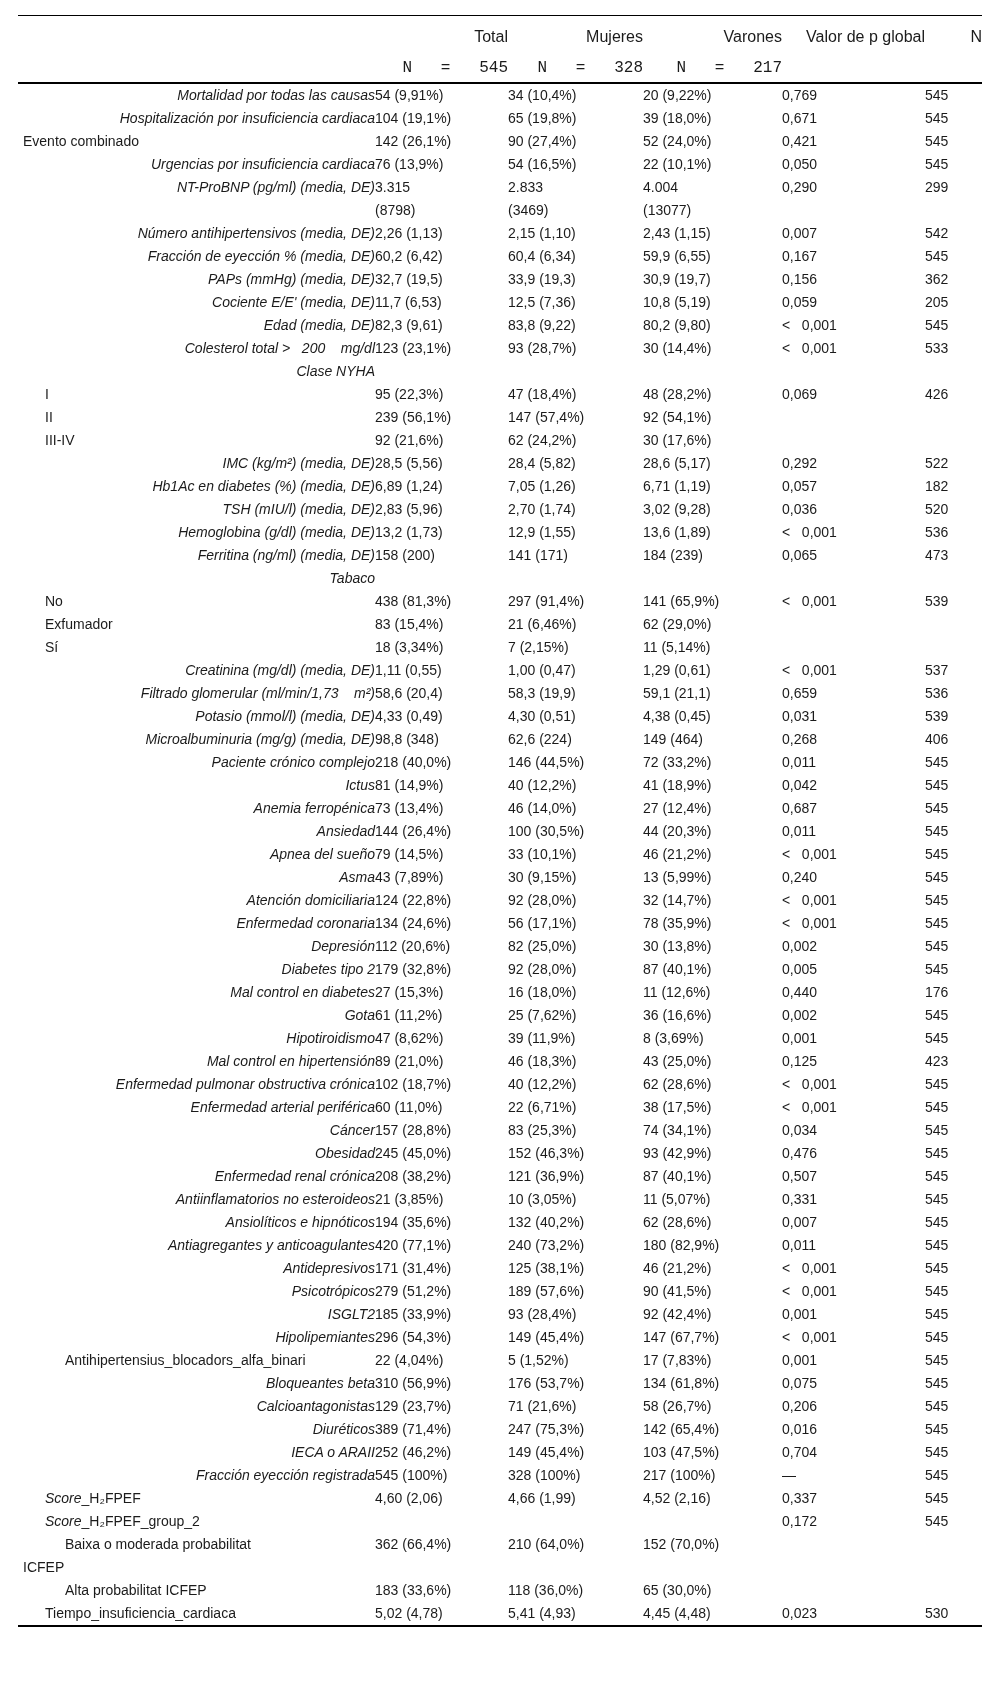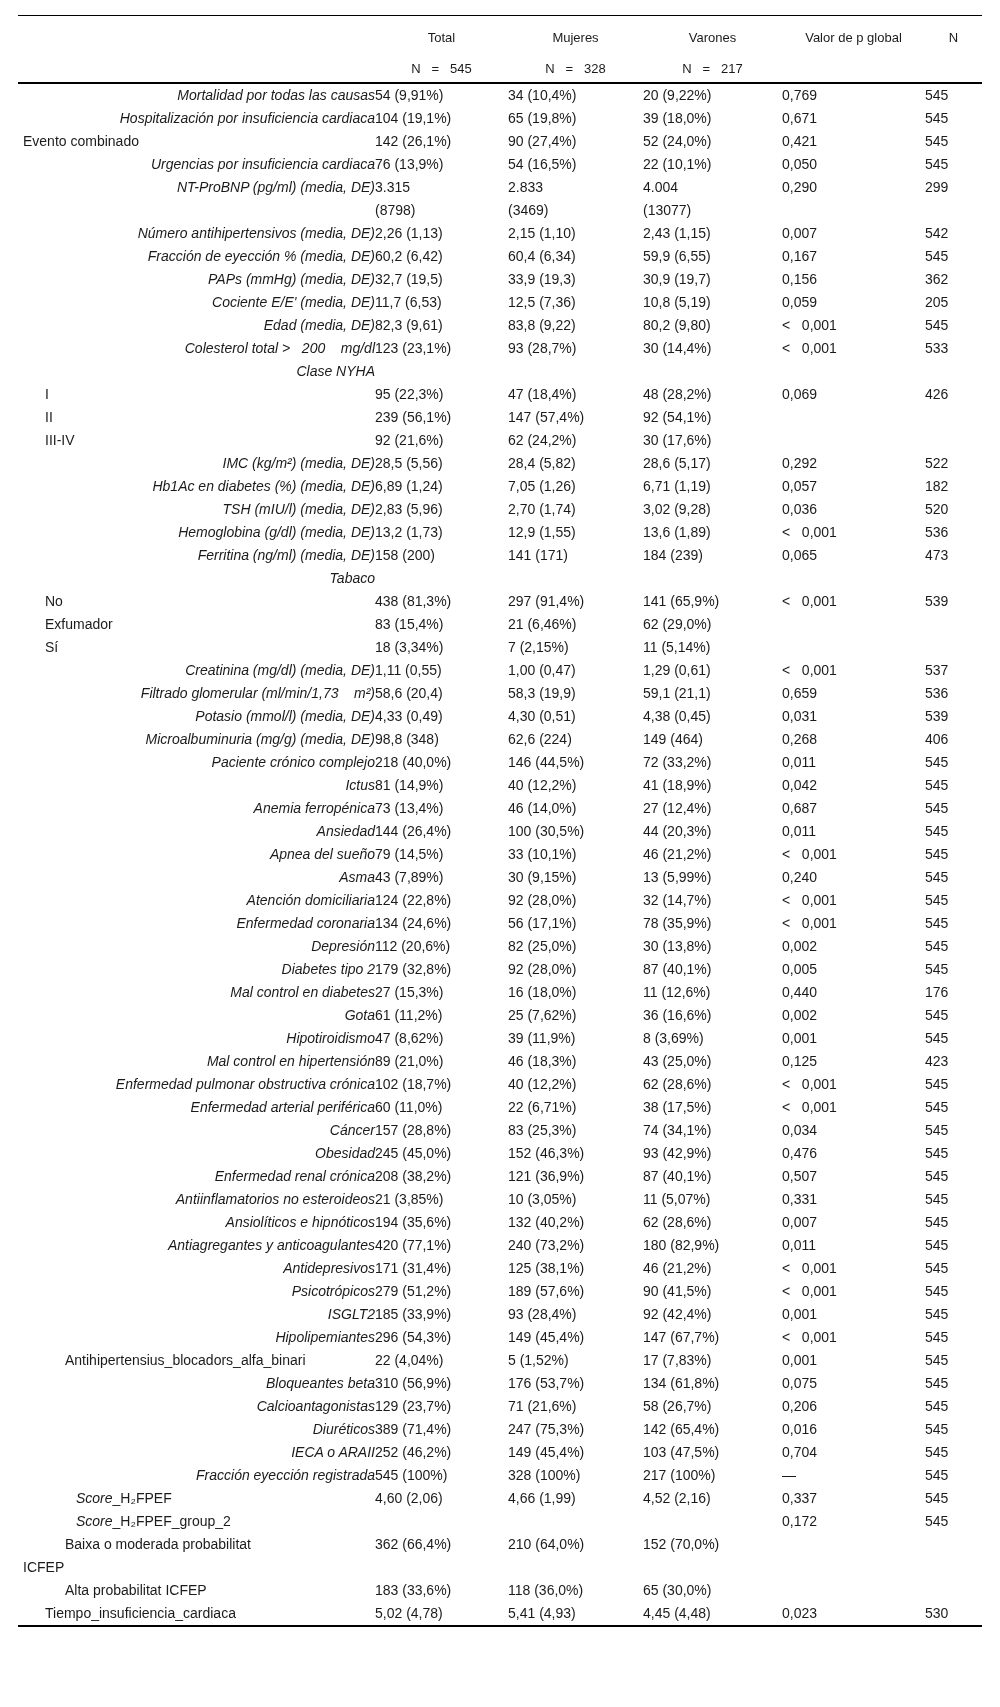"Total" th { font-size: 13px -> 16px; text-align: center -> right }
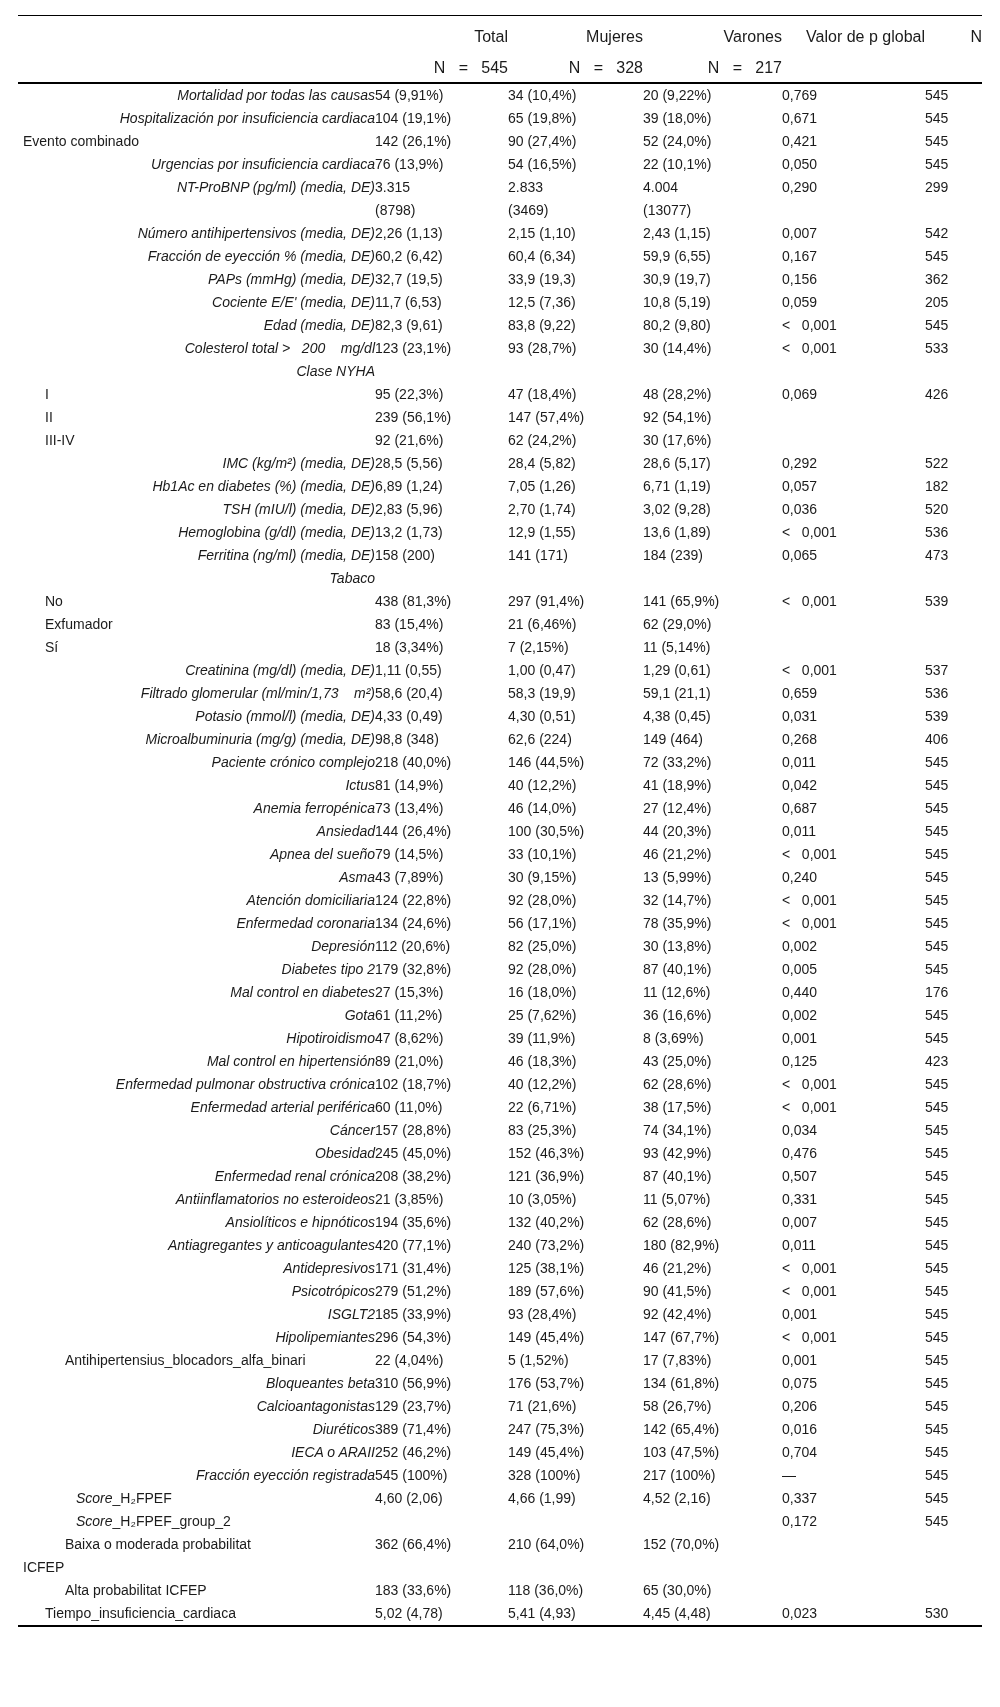"N = 545" thead tr.hdr2 { font-family: none -> Liberation Mono, monospace }
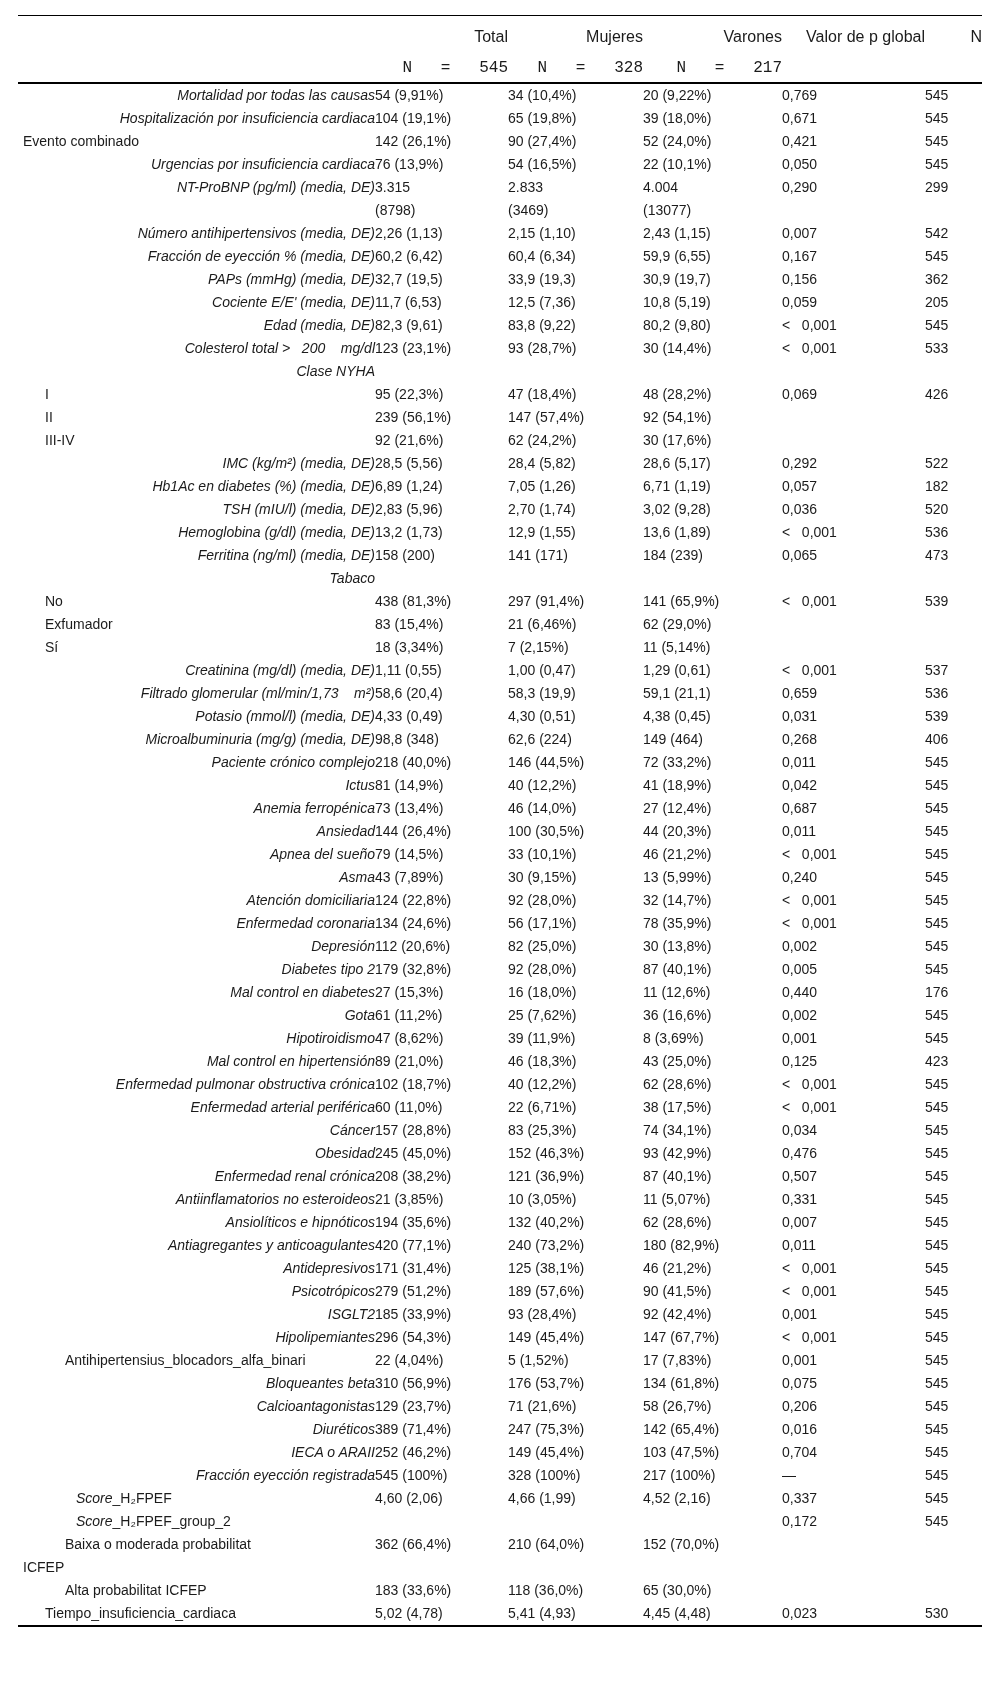"Score" td.lab i { margin-left: 31px -> none }
